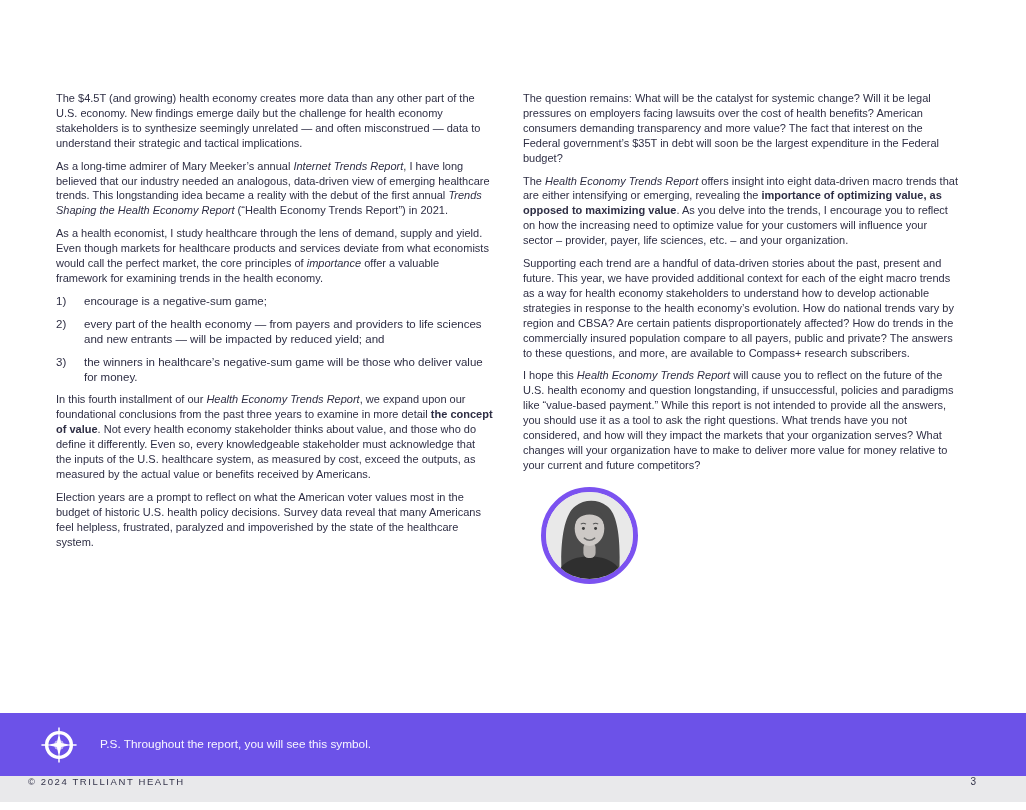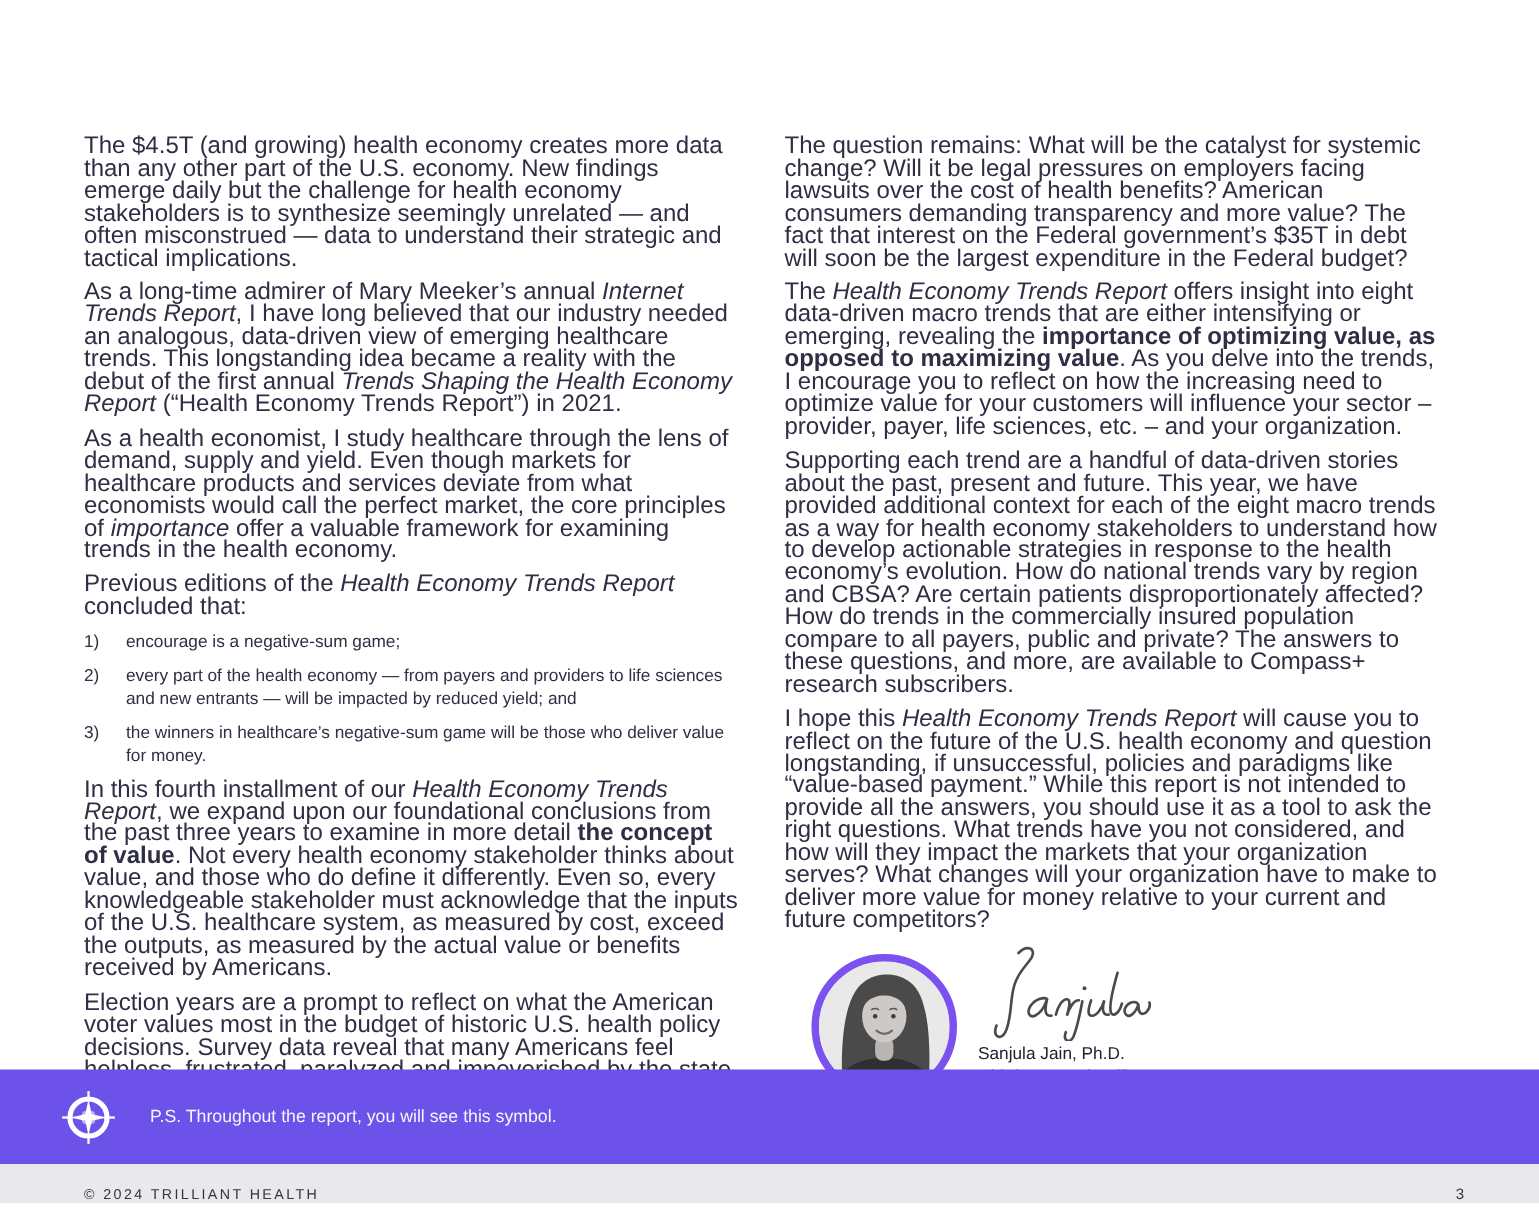"The $4.5T (and growing) health" .para { font-size: 16px -> 11px }
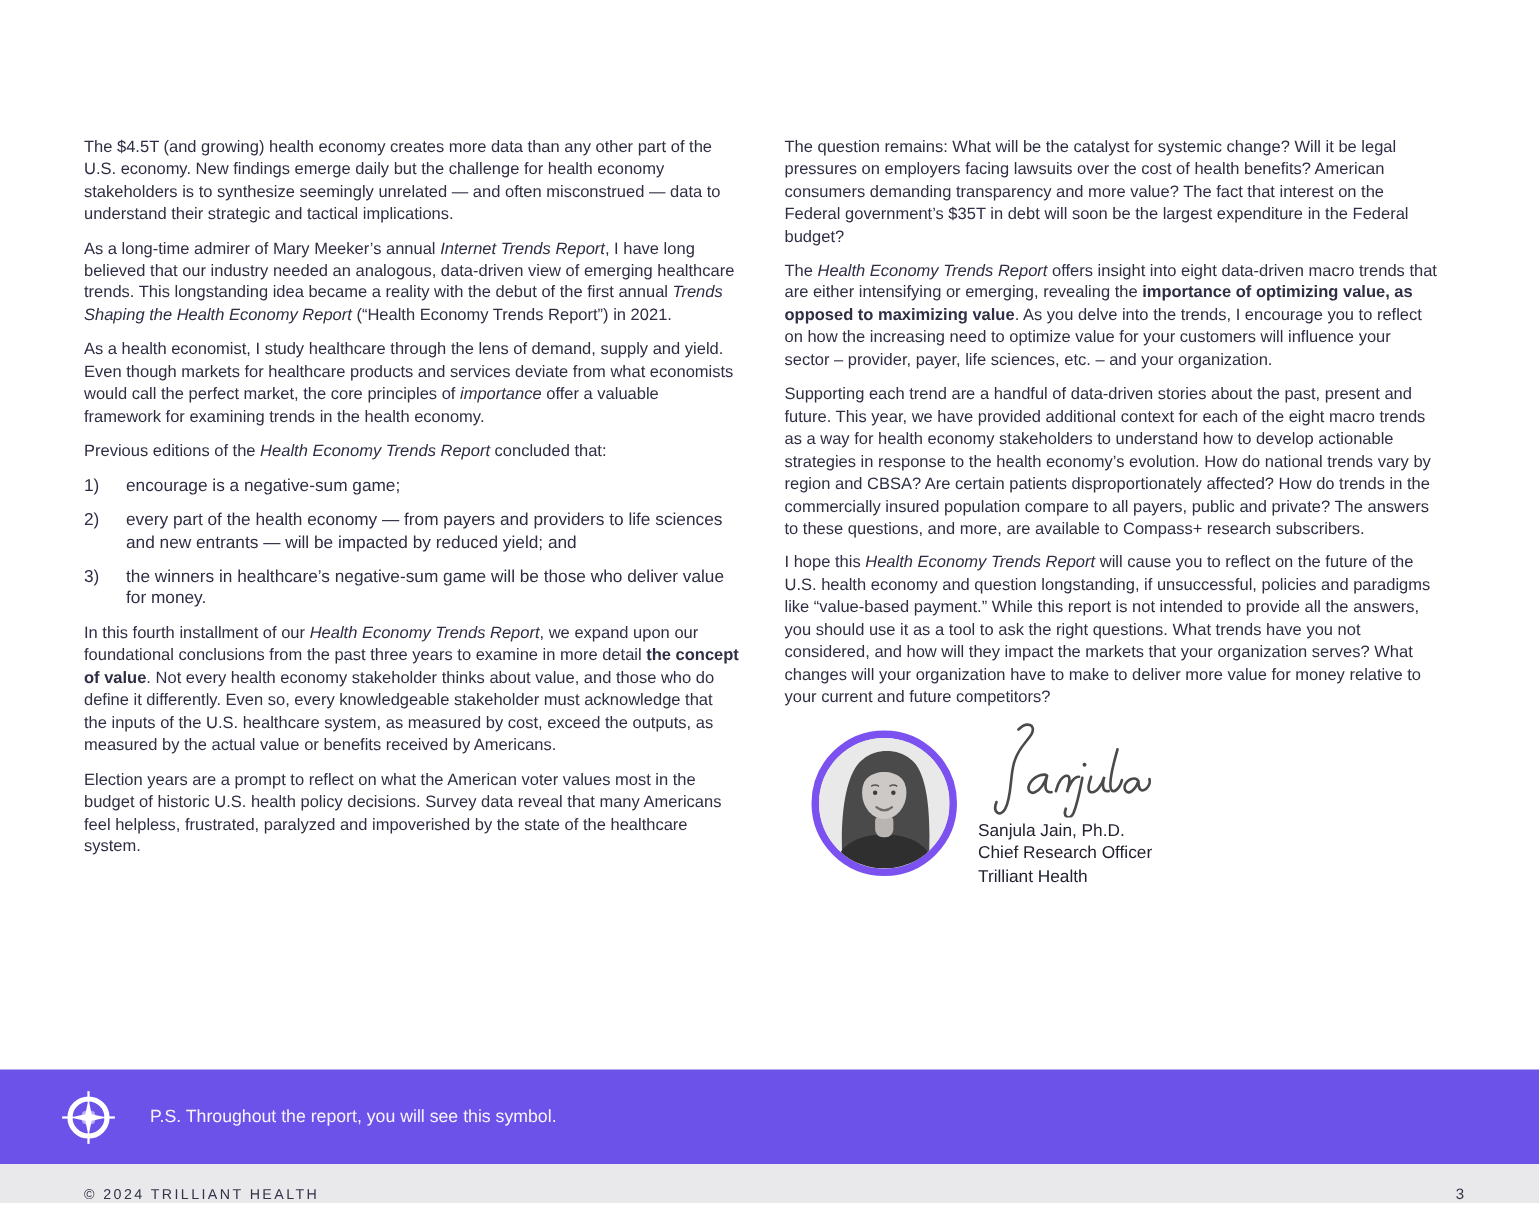"Previous editions of the Health" div.para { html: <div><span>Previous editions of the </span><span>Health Economy Trends Report</span><span> concluded that:</span></div> -> none }
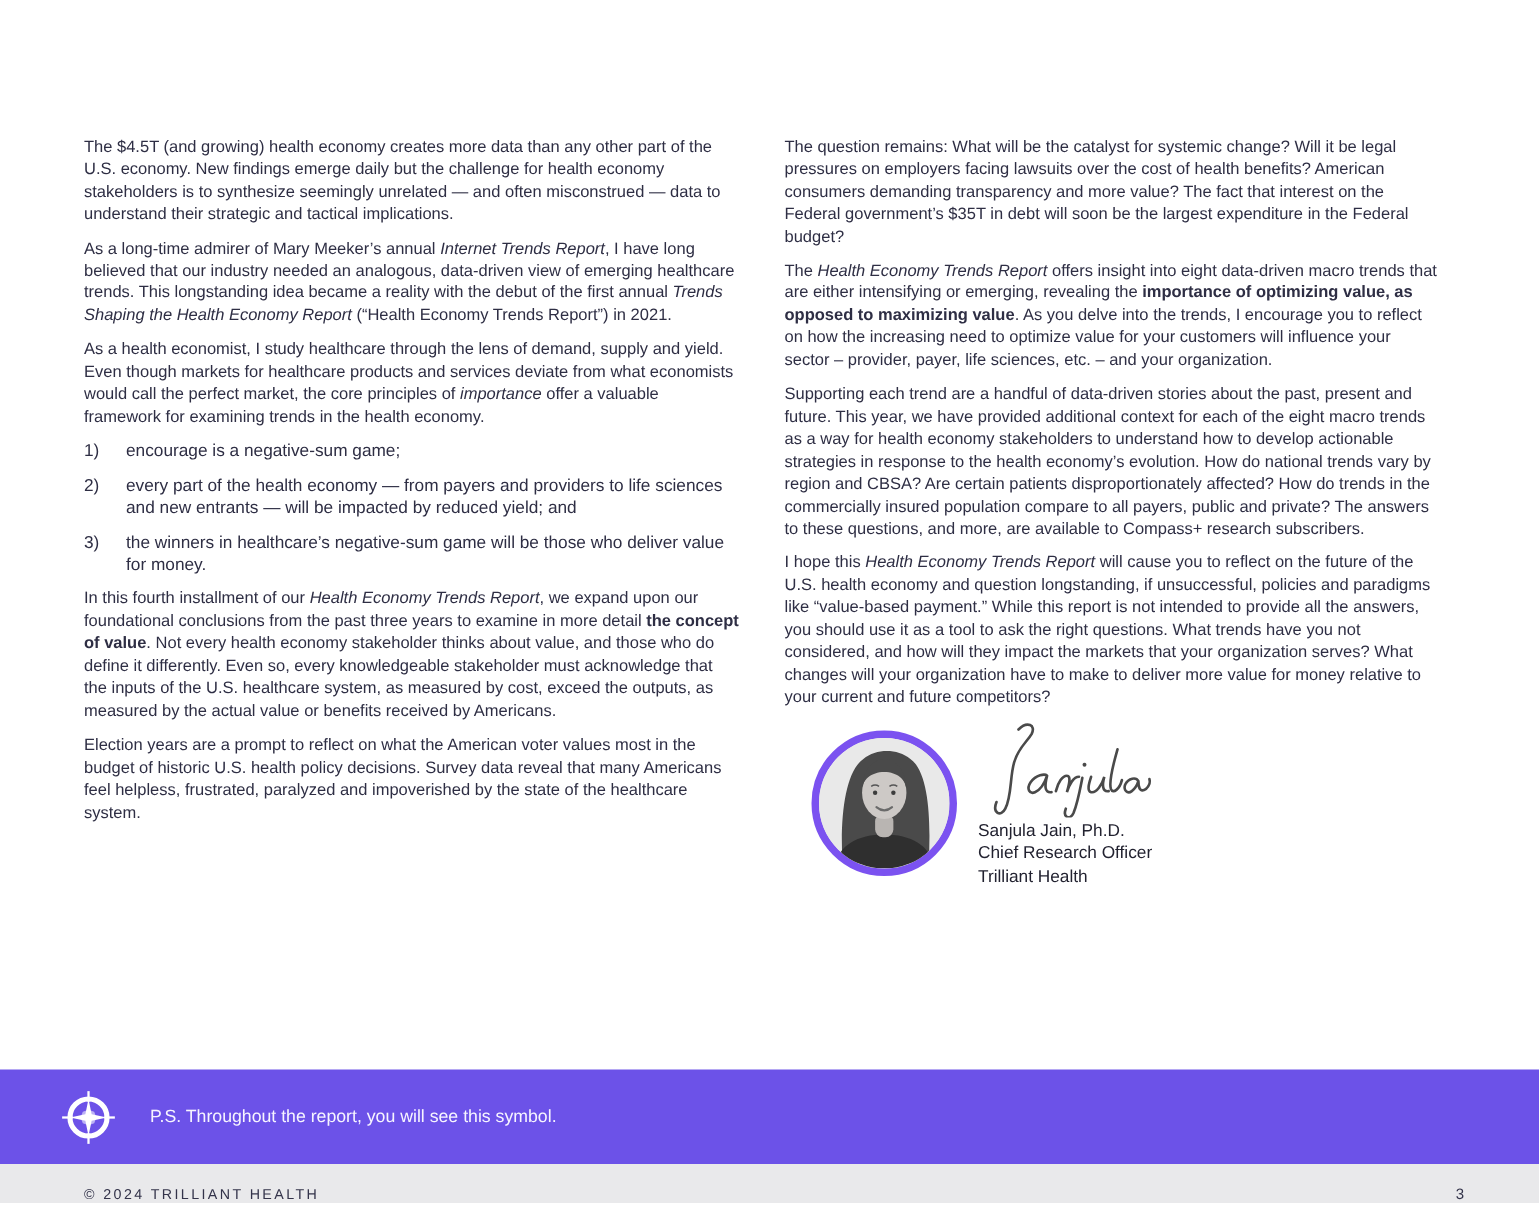"Sanjula Jain, Ph.D." div.sig-right { html: <div> <svg> <g> <path></path> <path></path> <path></path> <path></path> <circle></circle> <path></path> <path></path> <path></path> </g> </svg> <div> <div>Sanjula Jain, Ph.D.</div> <div>Chief Research Officer</div> <div>Trilliant Health</div> </div> </div> -> none }
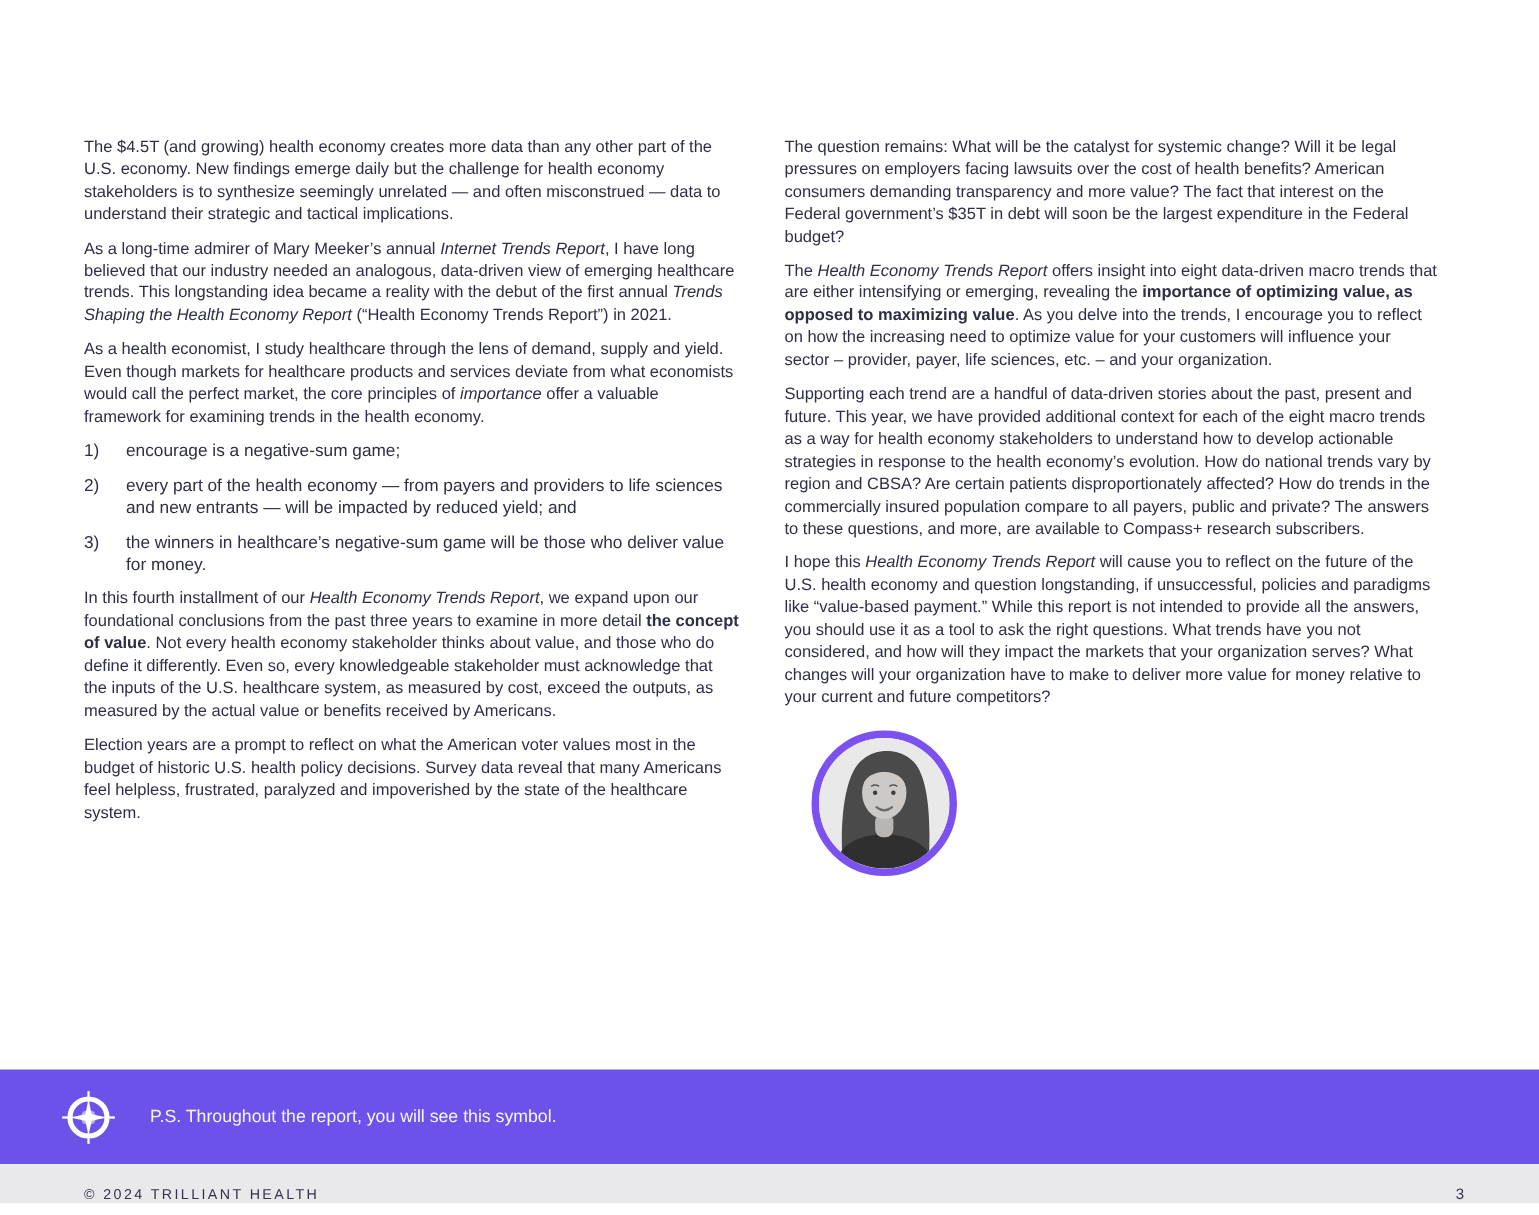"© 2024 TRILLIANT HEALTH" .footer-bar { align-items: flex-end -> flex-start; padding: 0 50px 0 56px -> 0 50px 0 28px }
